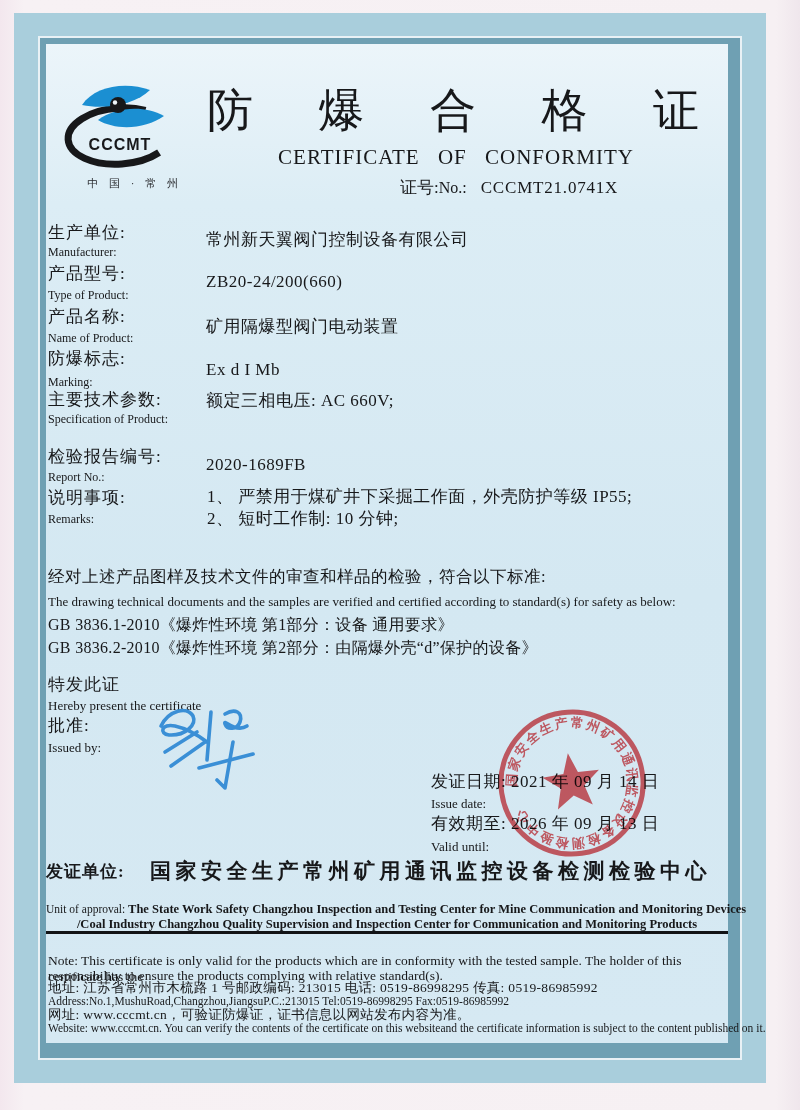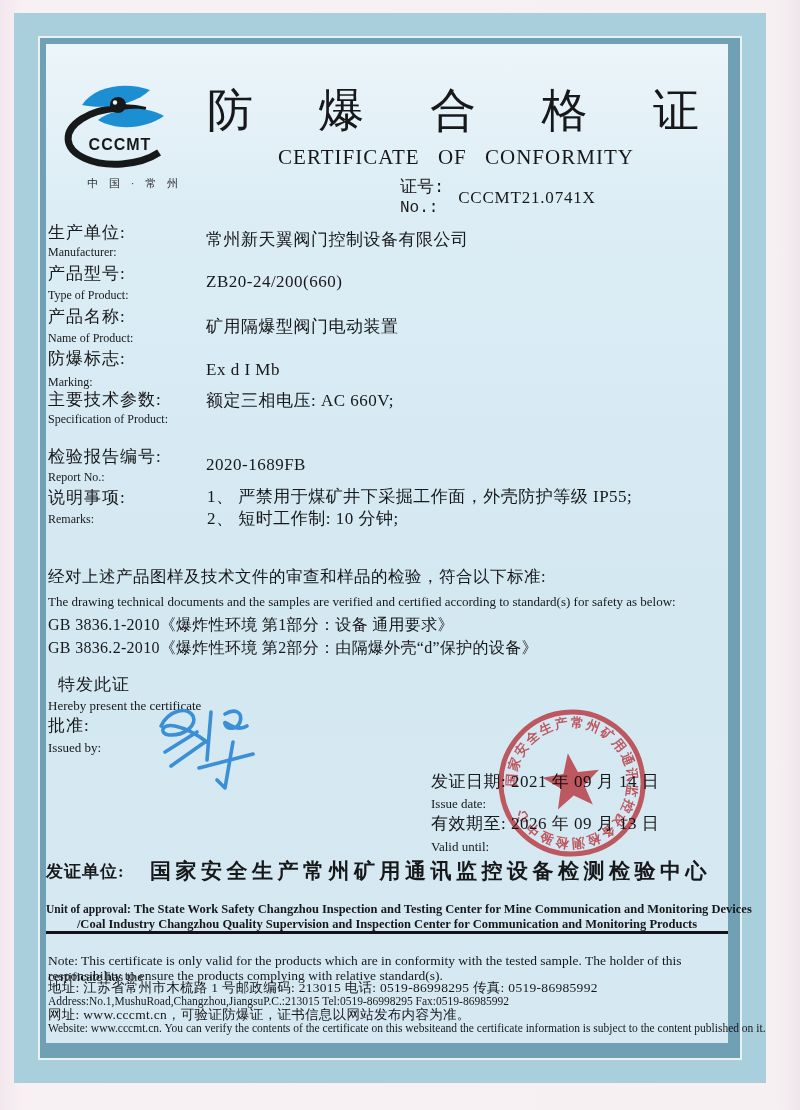"证号:" .certno-labels { flex-direction: column -> row; font-family: Liberation Mono, monospace -> none }
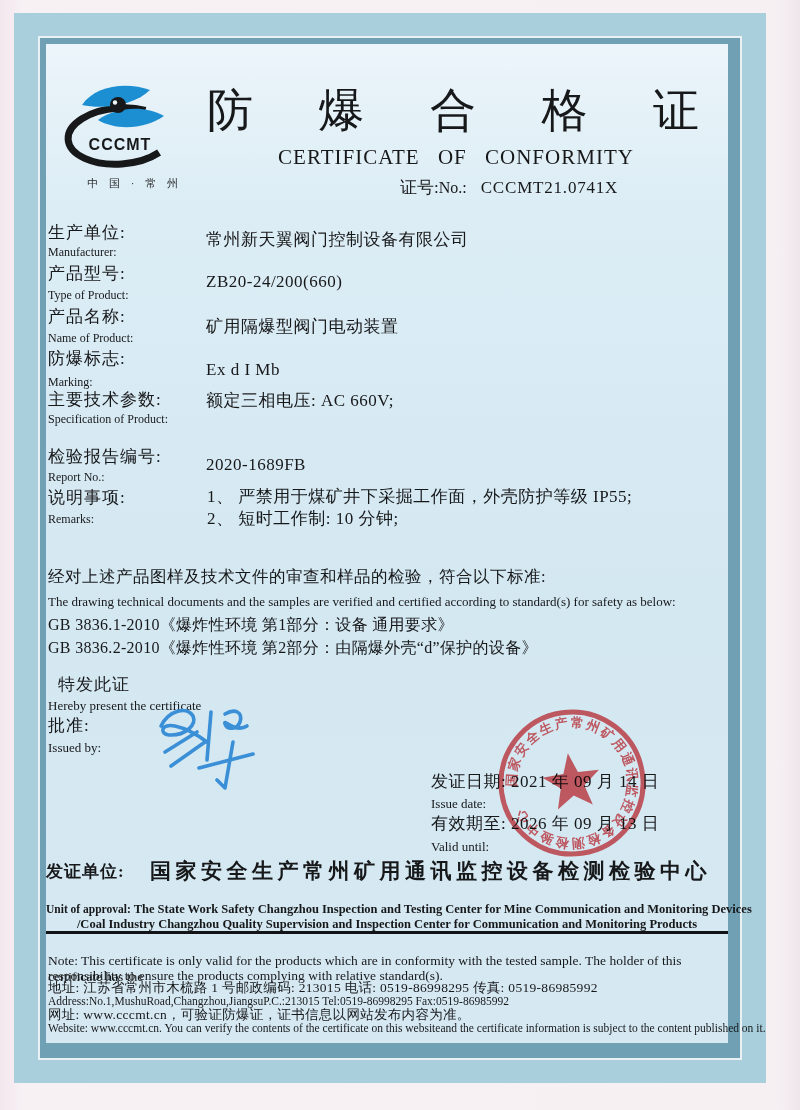"特发此证" div.abs { left: 12px -> 2px }
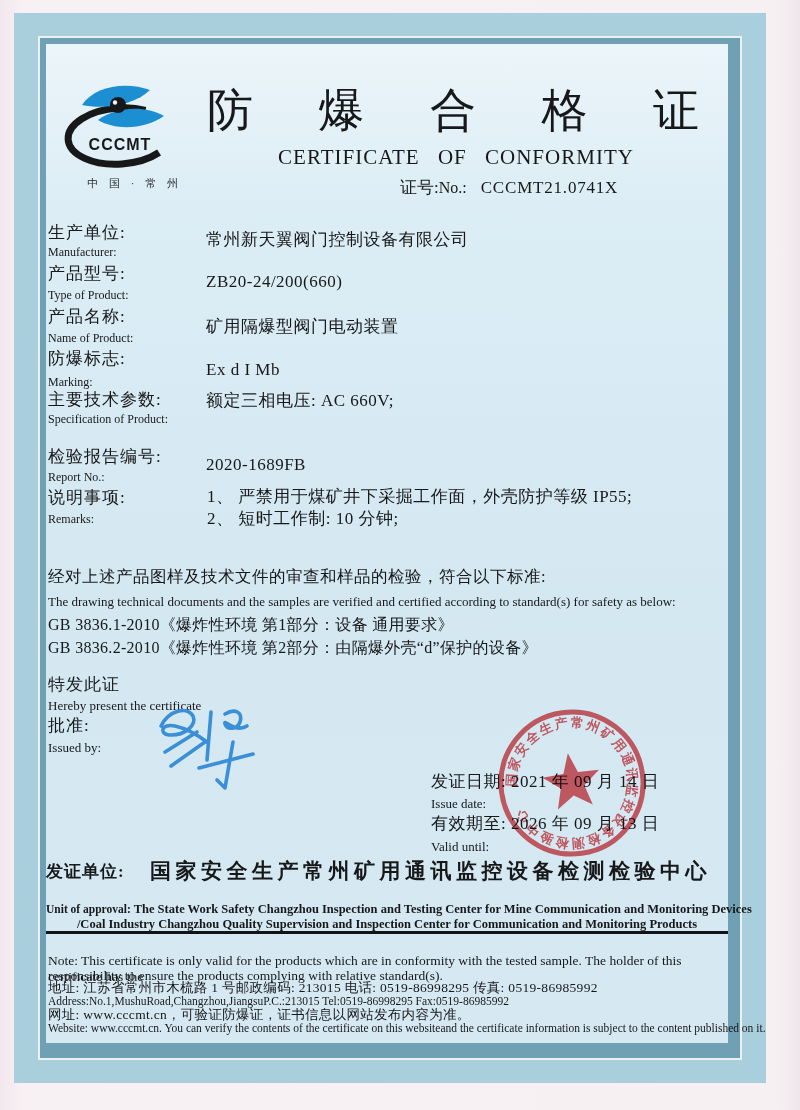"Unit of approval:" .unit-en1 .pre { font-weight: bold -> normal }
